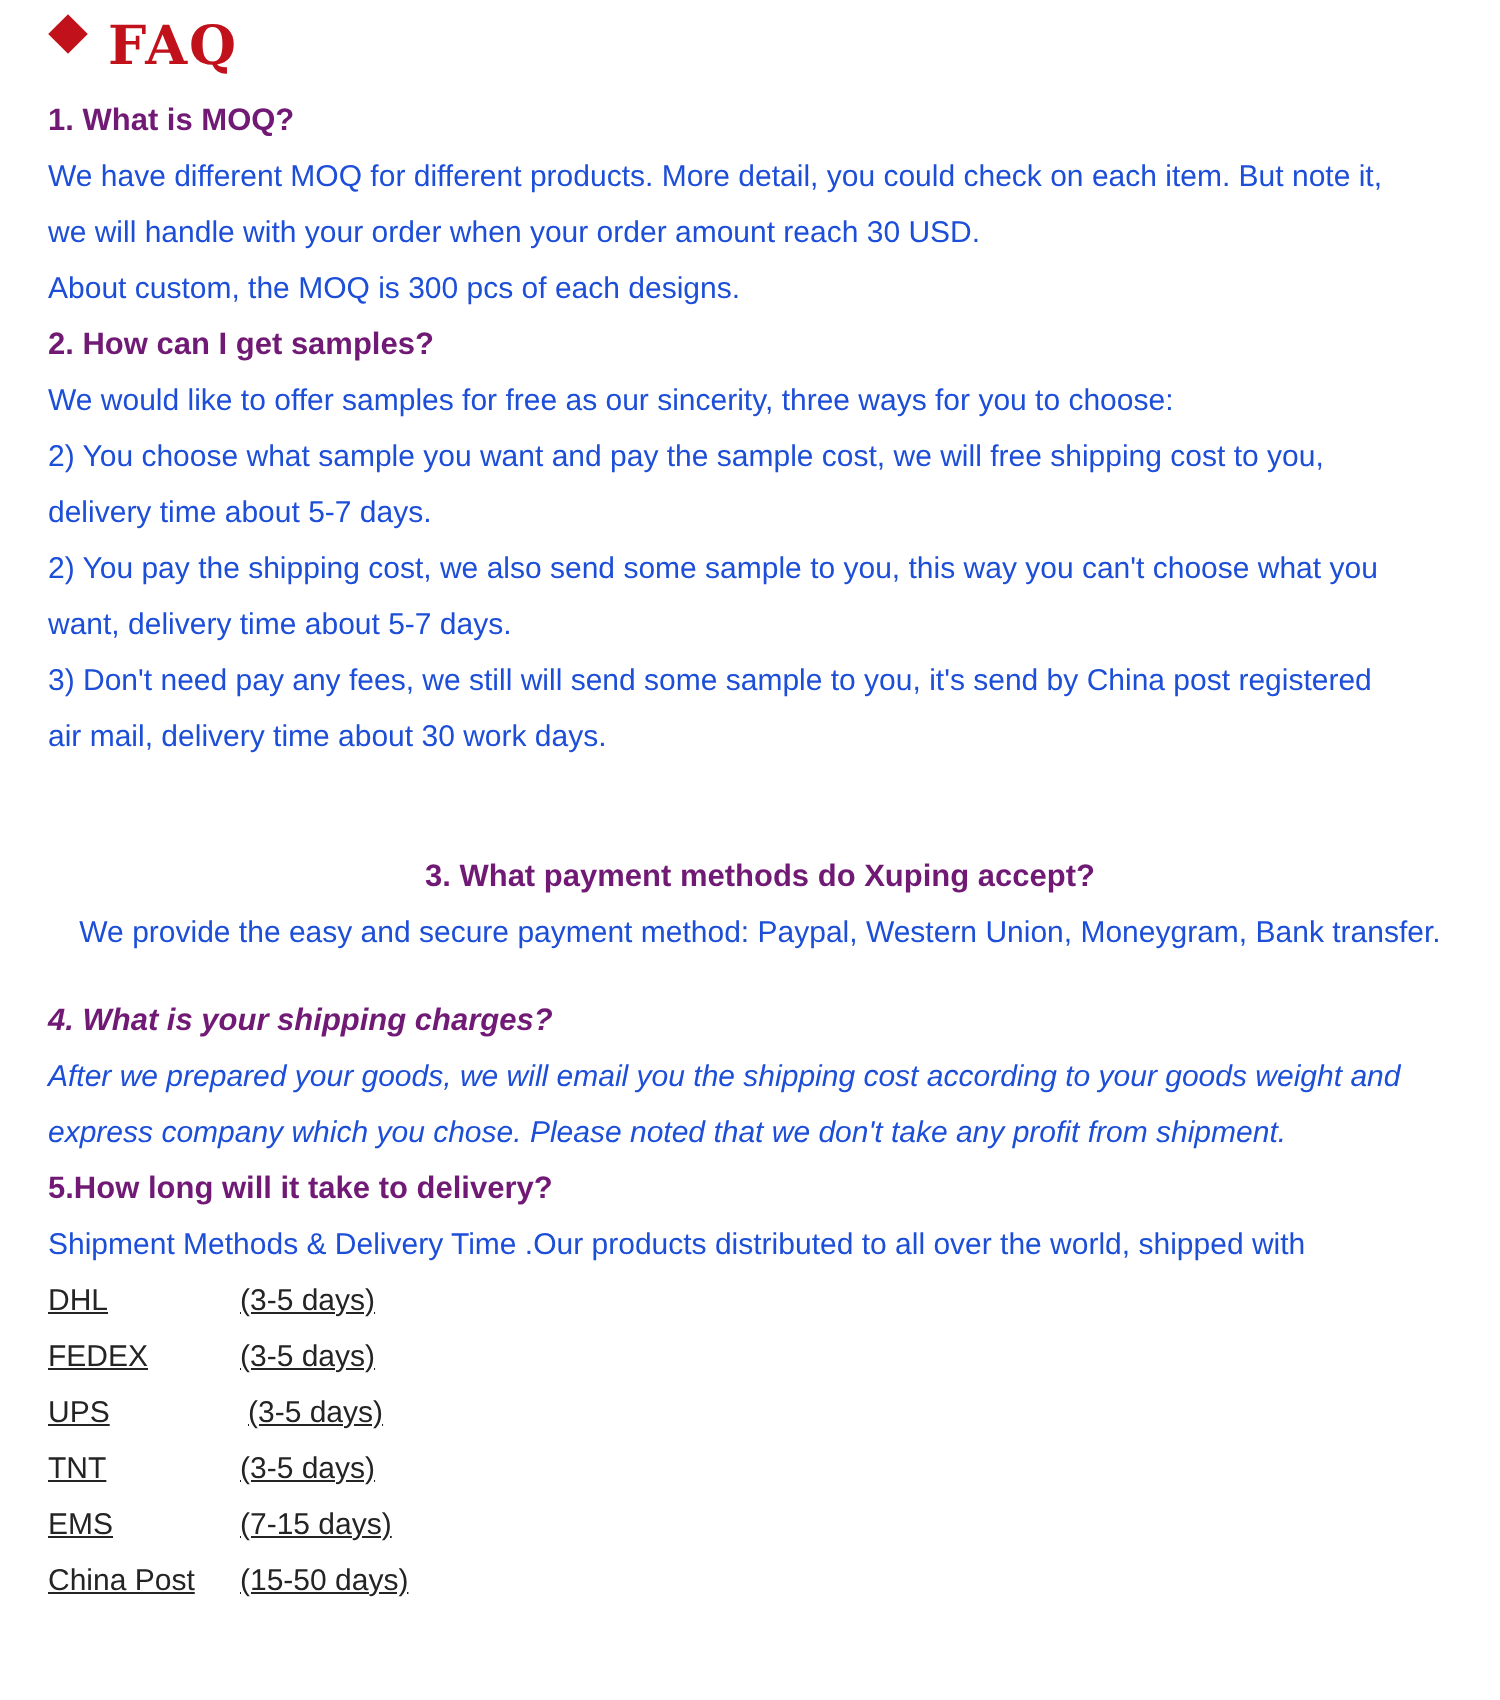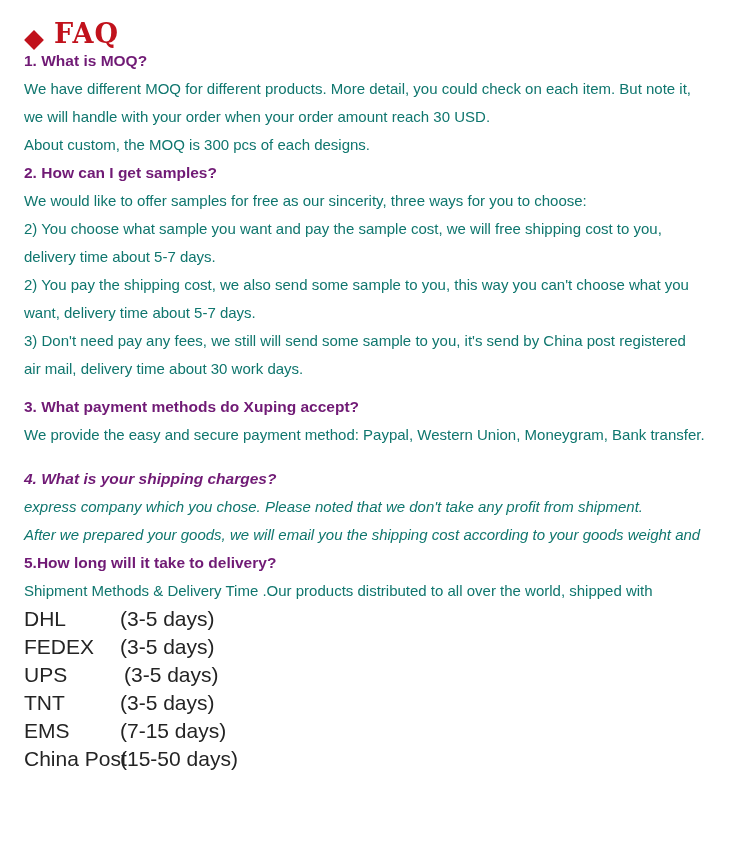"FAQ" .faq-title { align-items: flex-end -> flex-start }
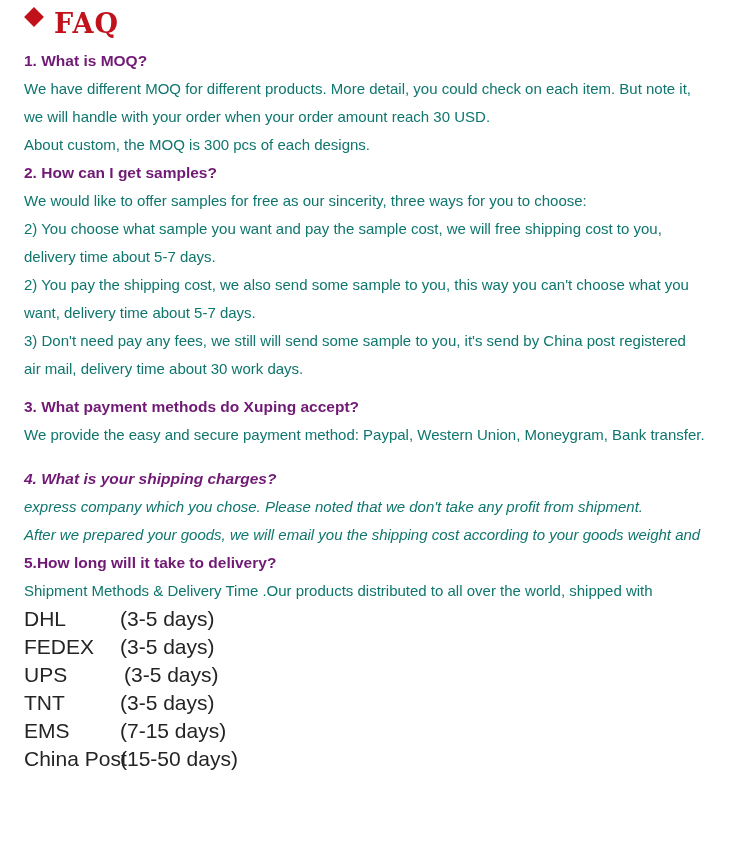"We have different MOQ for" .a-line { color: #0f766e -> #1d4ed8 }
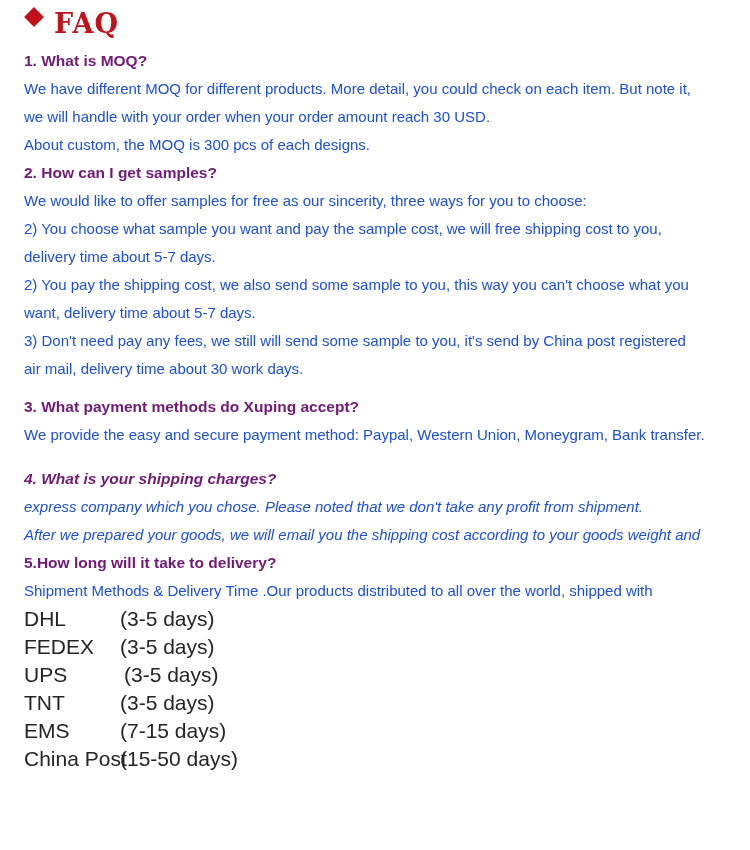"3. What payment methods do" .section.s3 { margin-top: 10px -> 42px; text-align: none -> center }
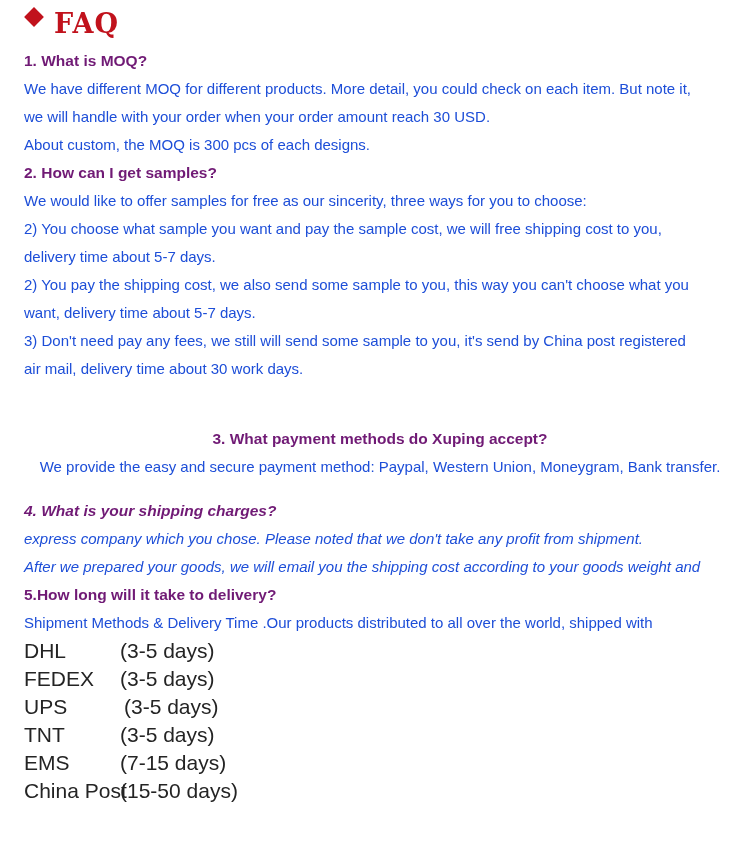"express company which you chose." div.a-line { order: before "After we prepared your goods," -> after "After we prepared your goods," }
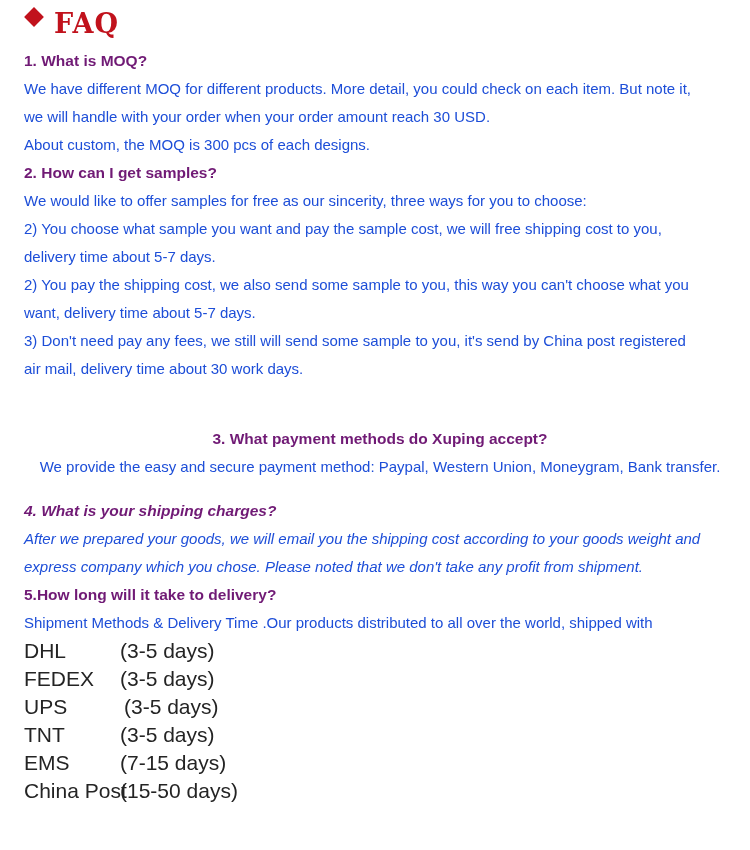"DHL" .ship-row { font-size: 21px -> 15px; text-decoration: none -> underline }
